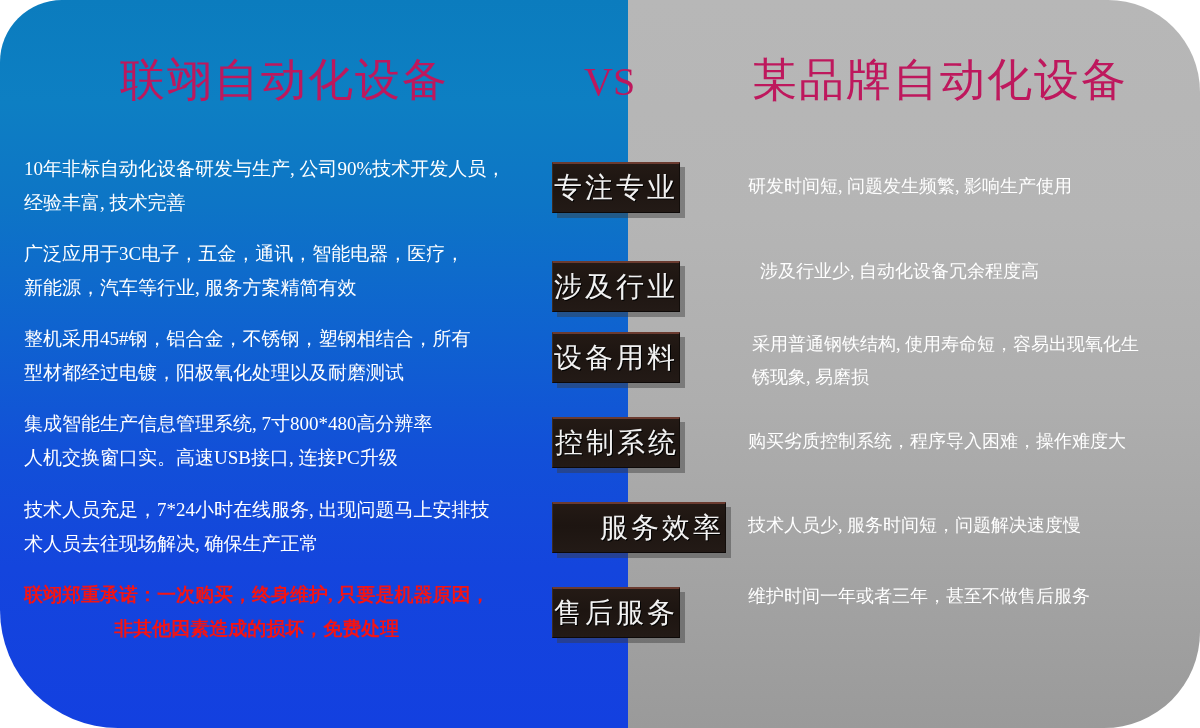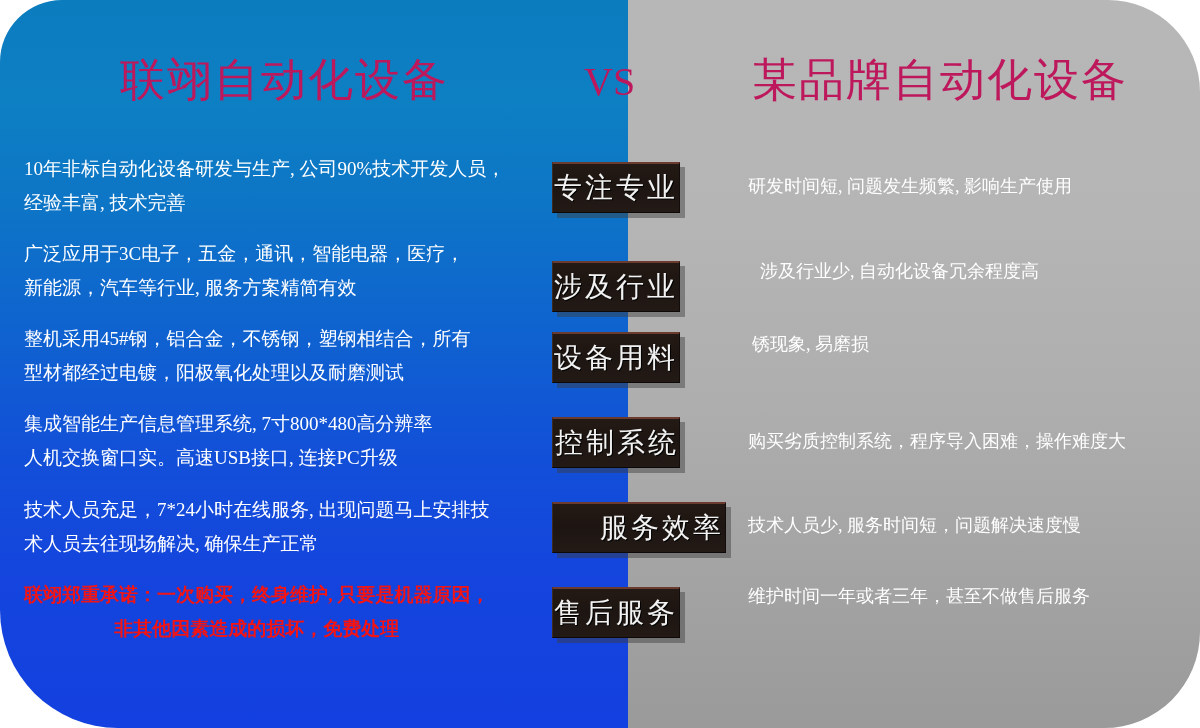"采用普通钢铁结构, 使用寿命短，容易出现氧化生" span.ln { html: none -> <span>采用普通钢铁结构, 使用寿命短，容易出现氧化生</span> }
